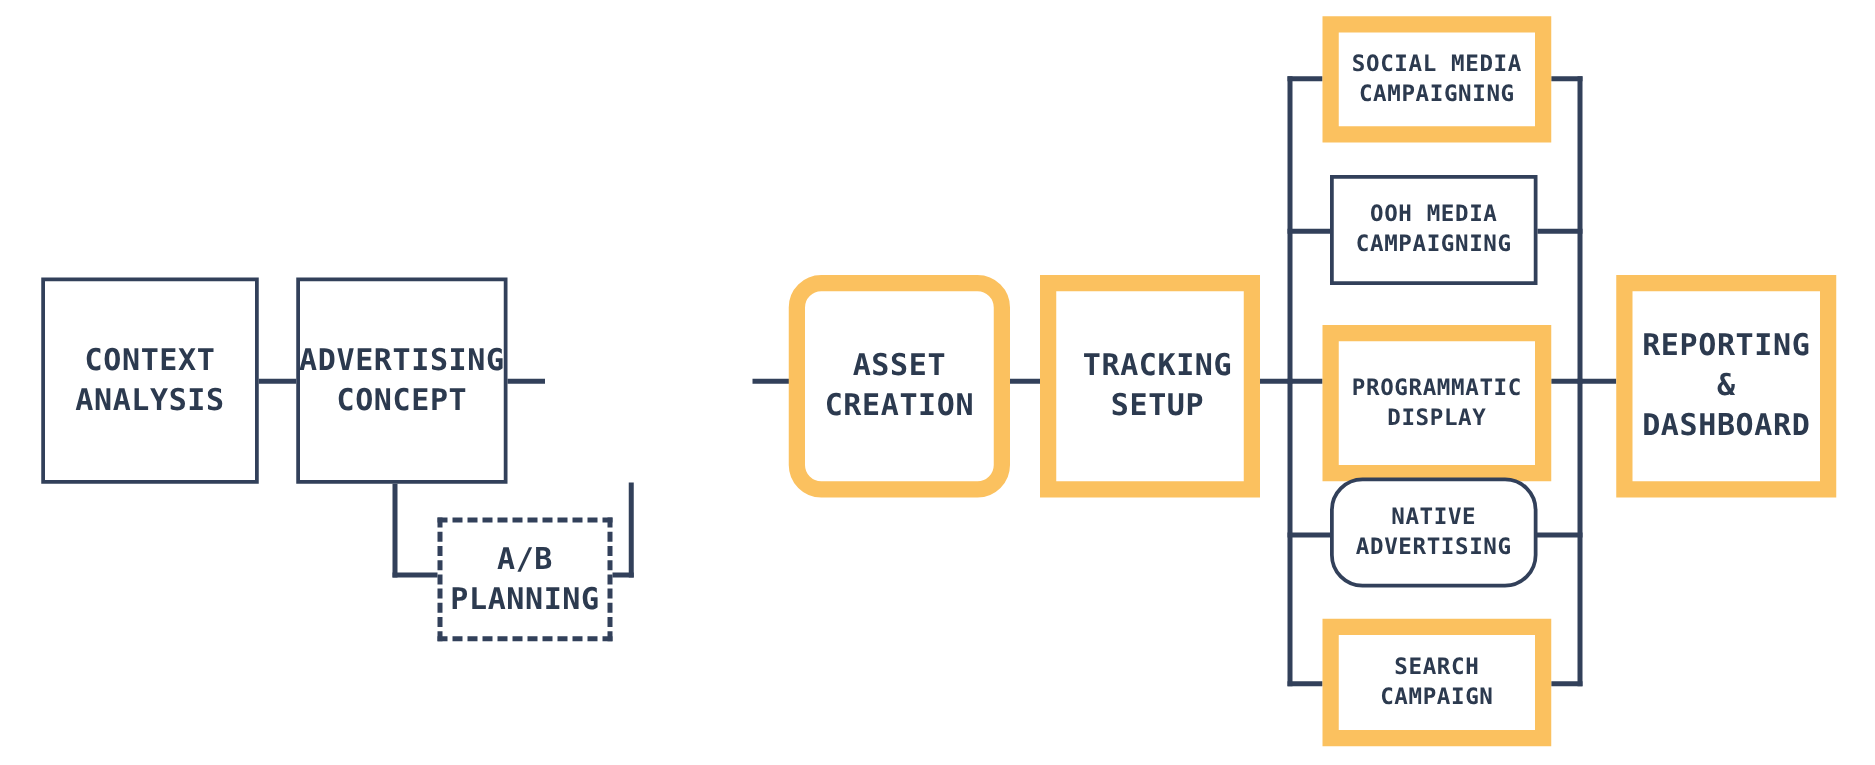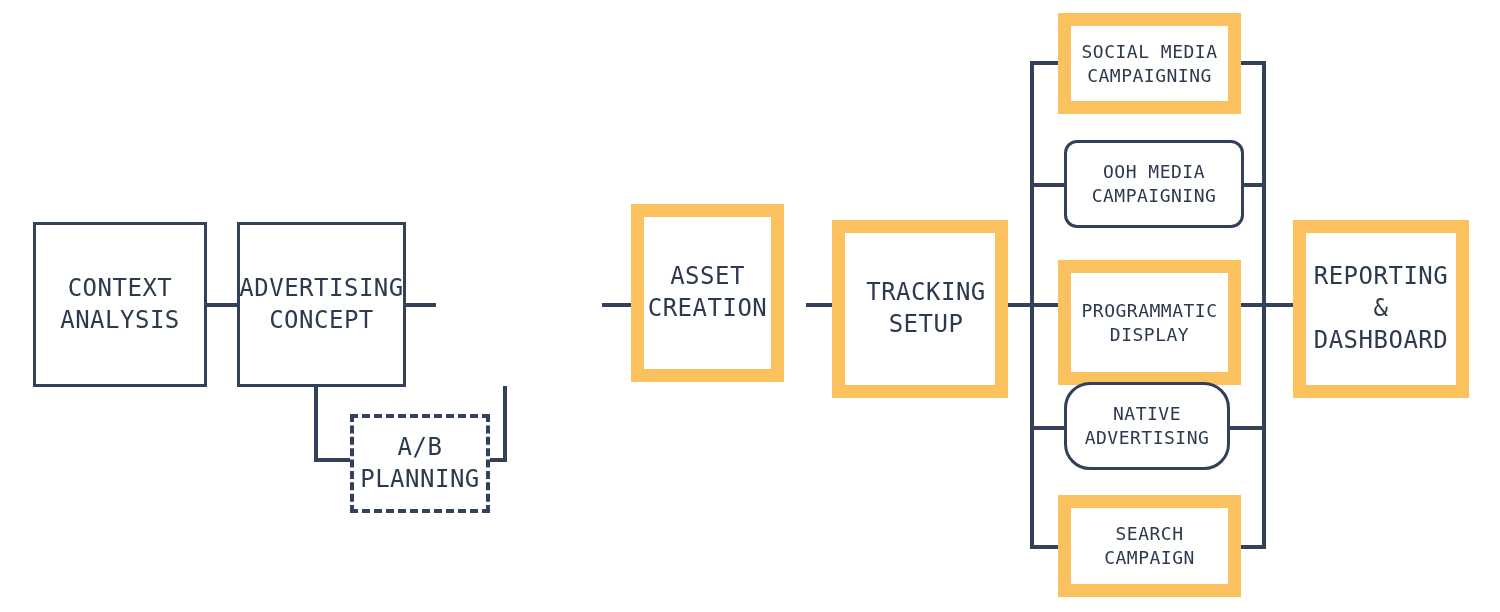"SOCIAL MEDIA" .node { font-weight: none -> bold }
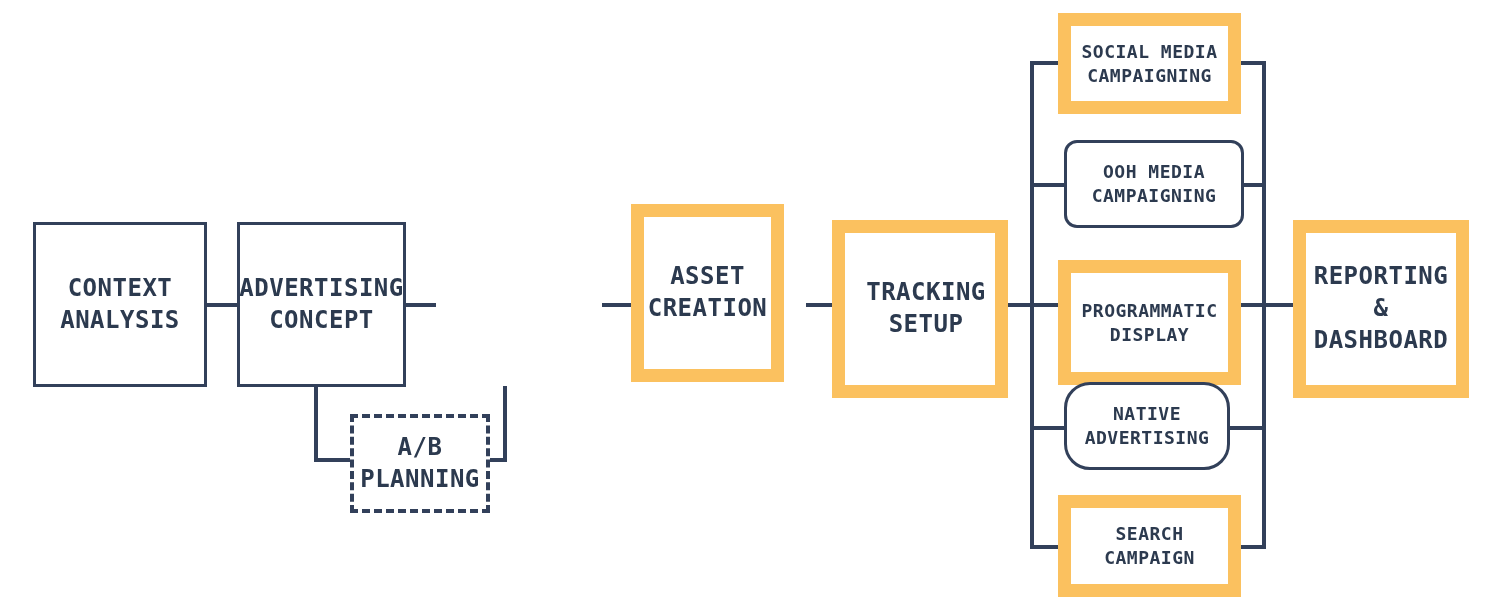"OOH MEDIA" div.node { border-radius: 13px -> none; width: 180px -> 166px }
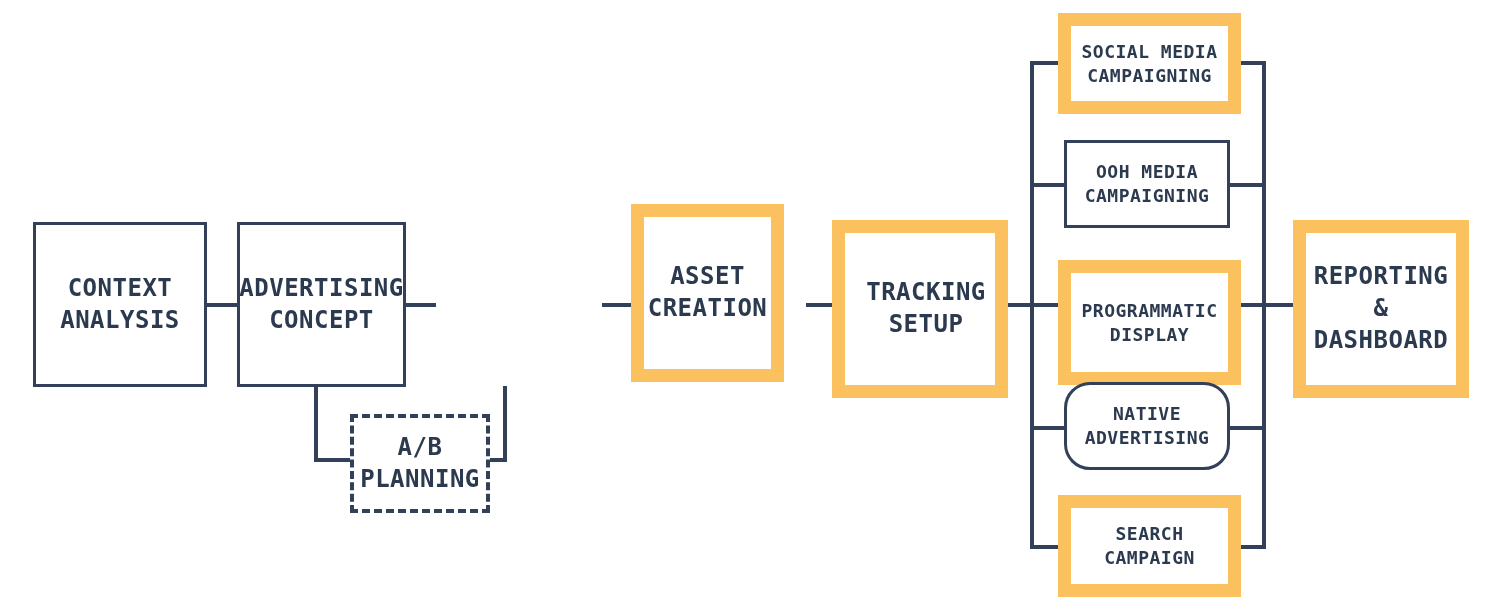"ASSET" div.node { border-radius: none -> 26px; top: 204px -> 220px; width: 153px -> 177px }
